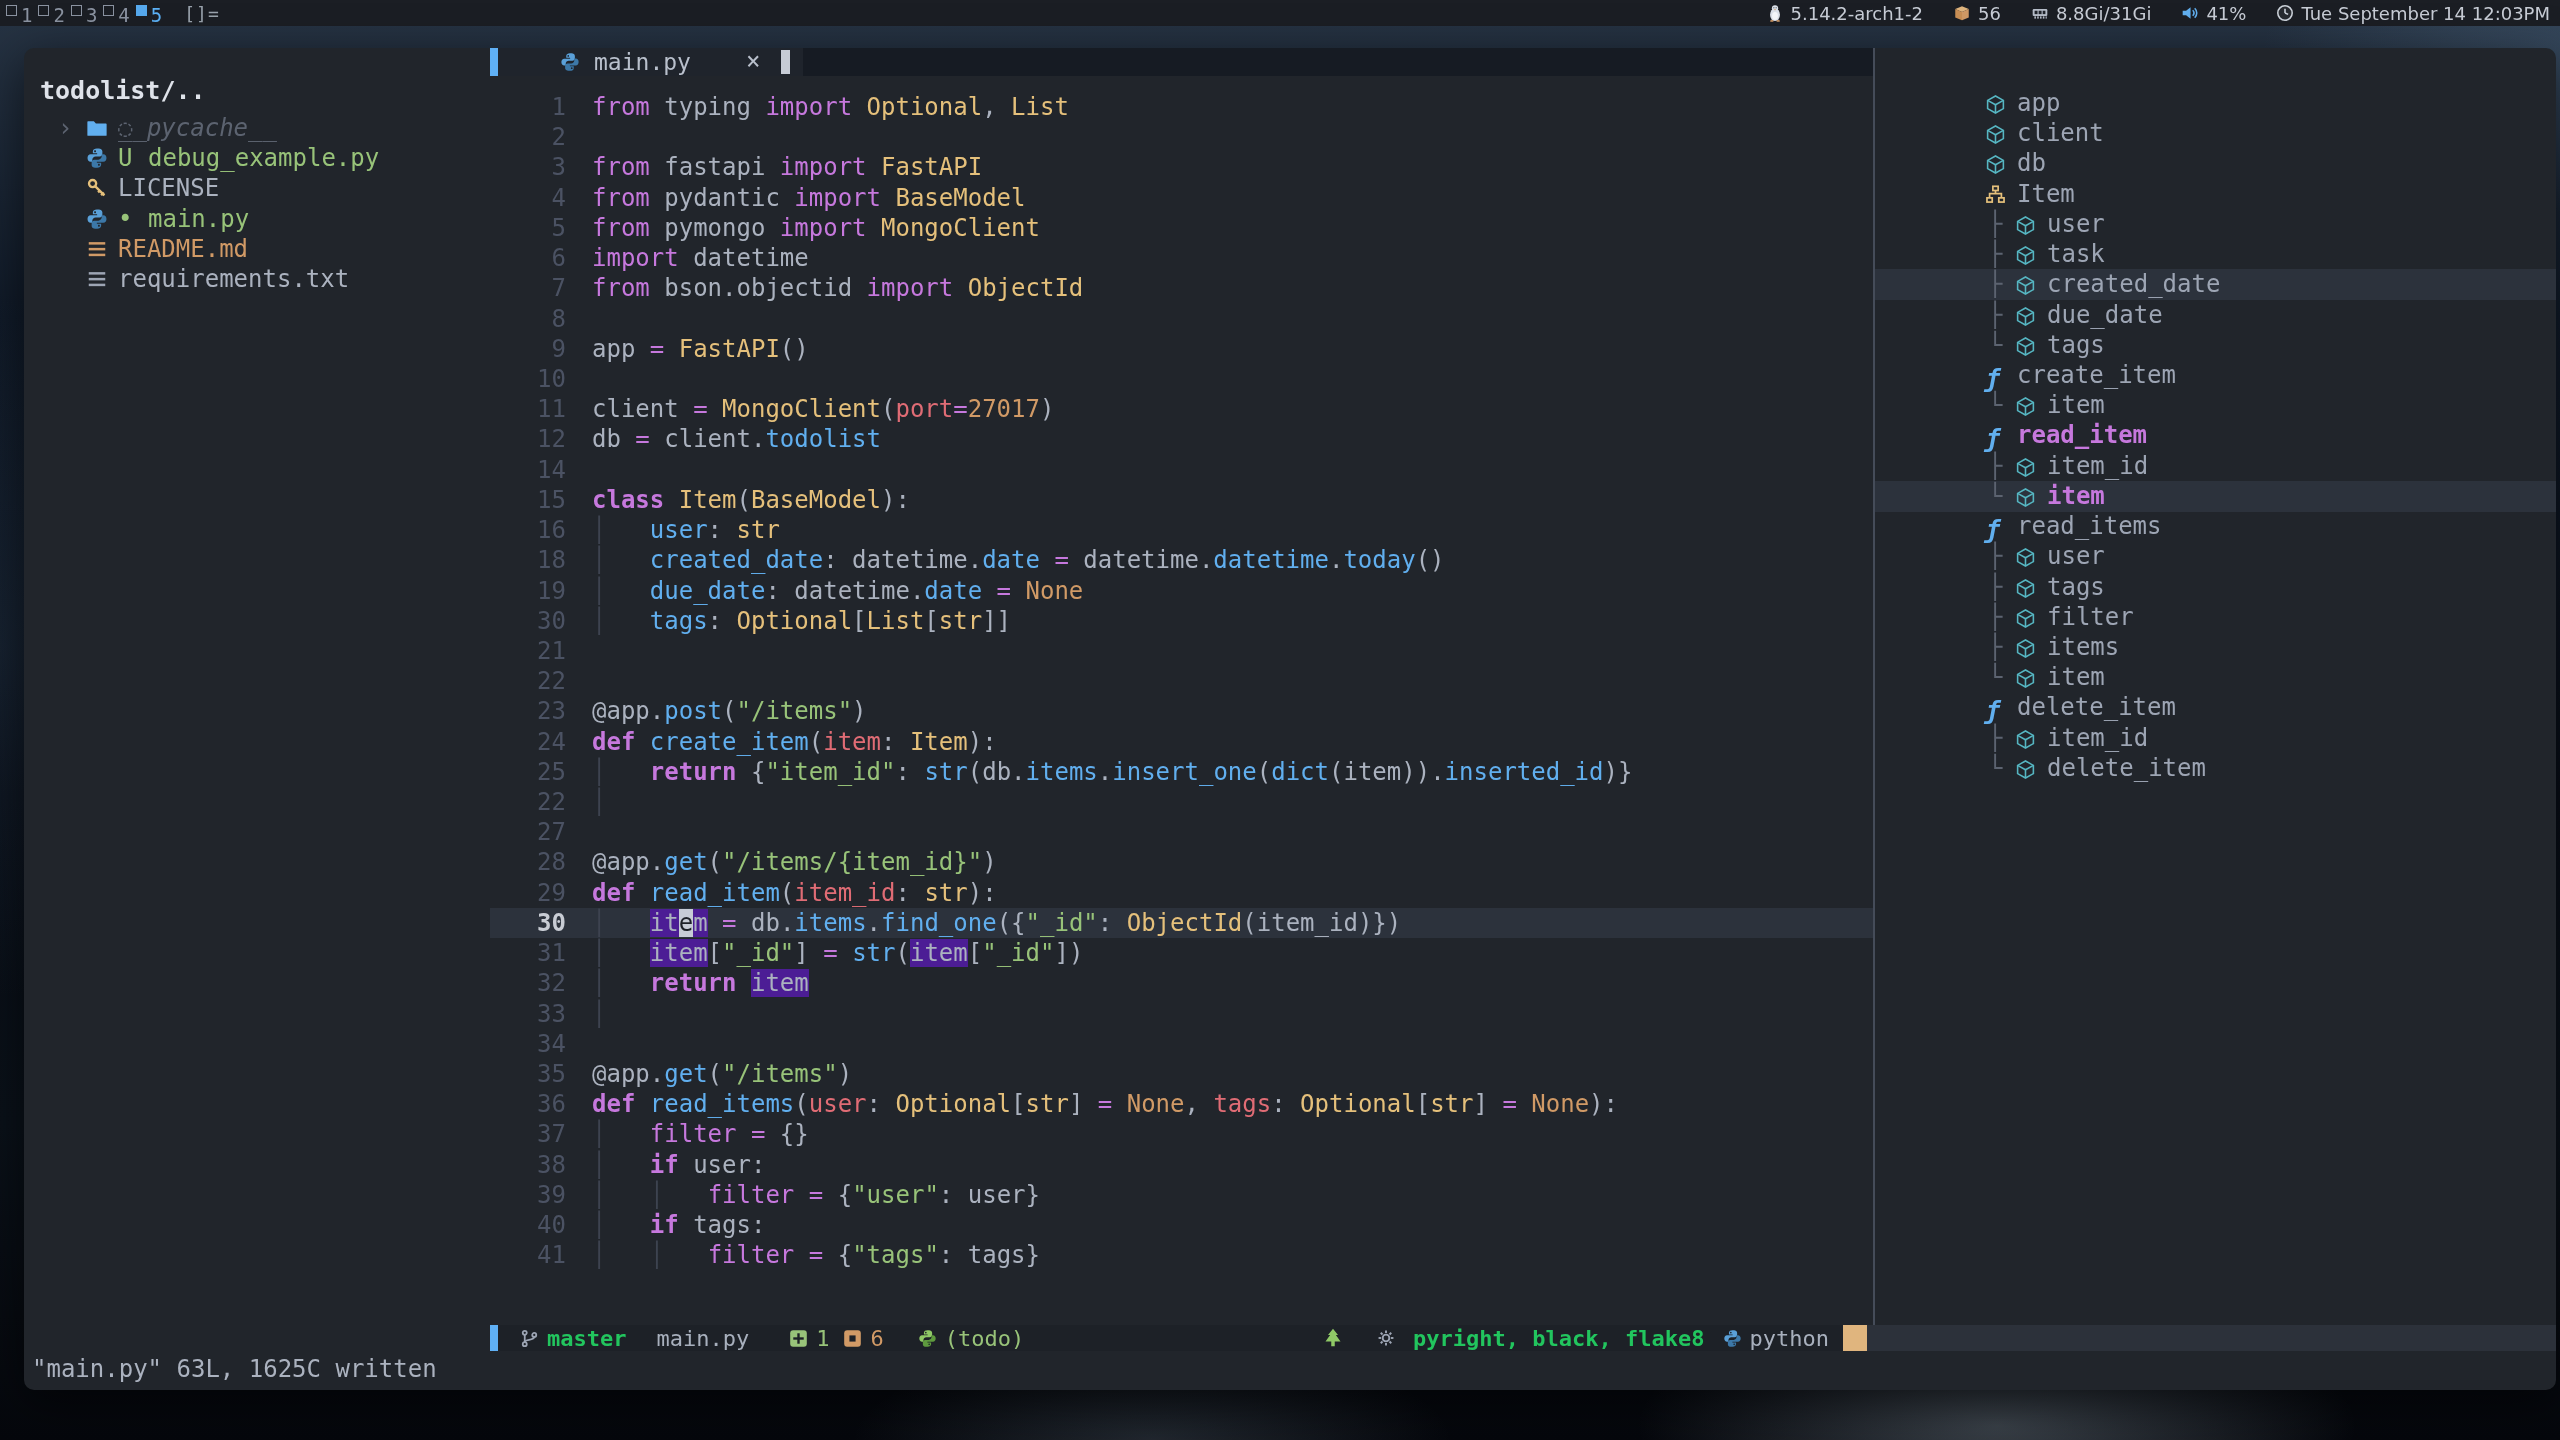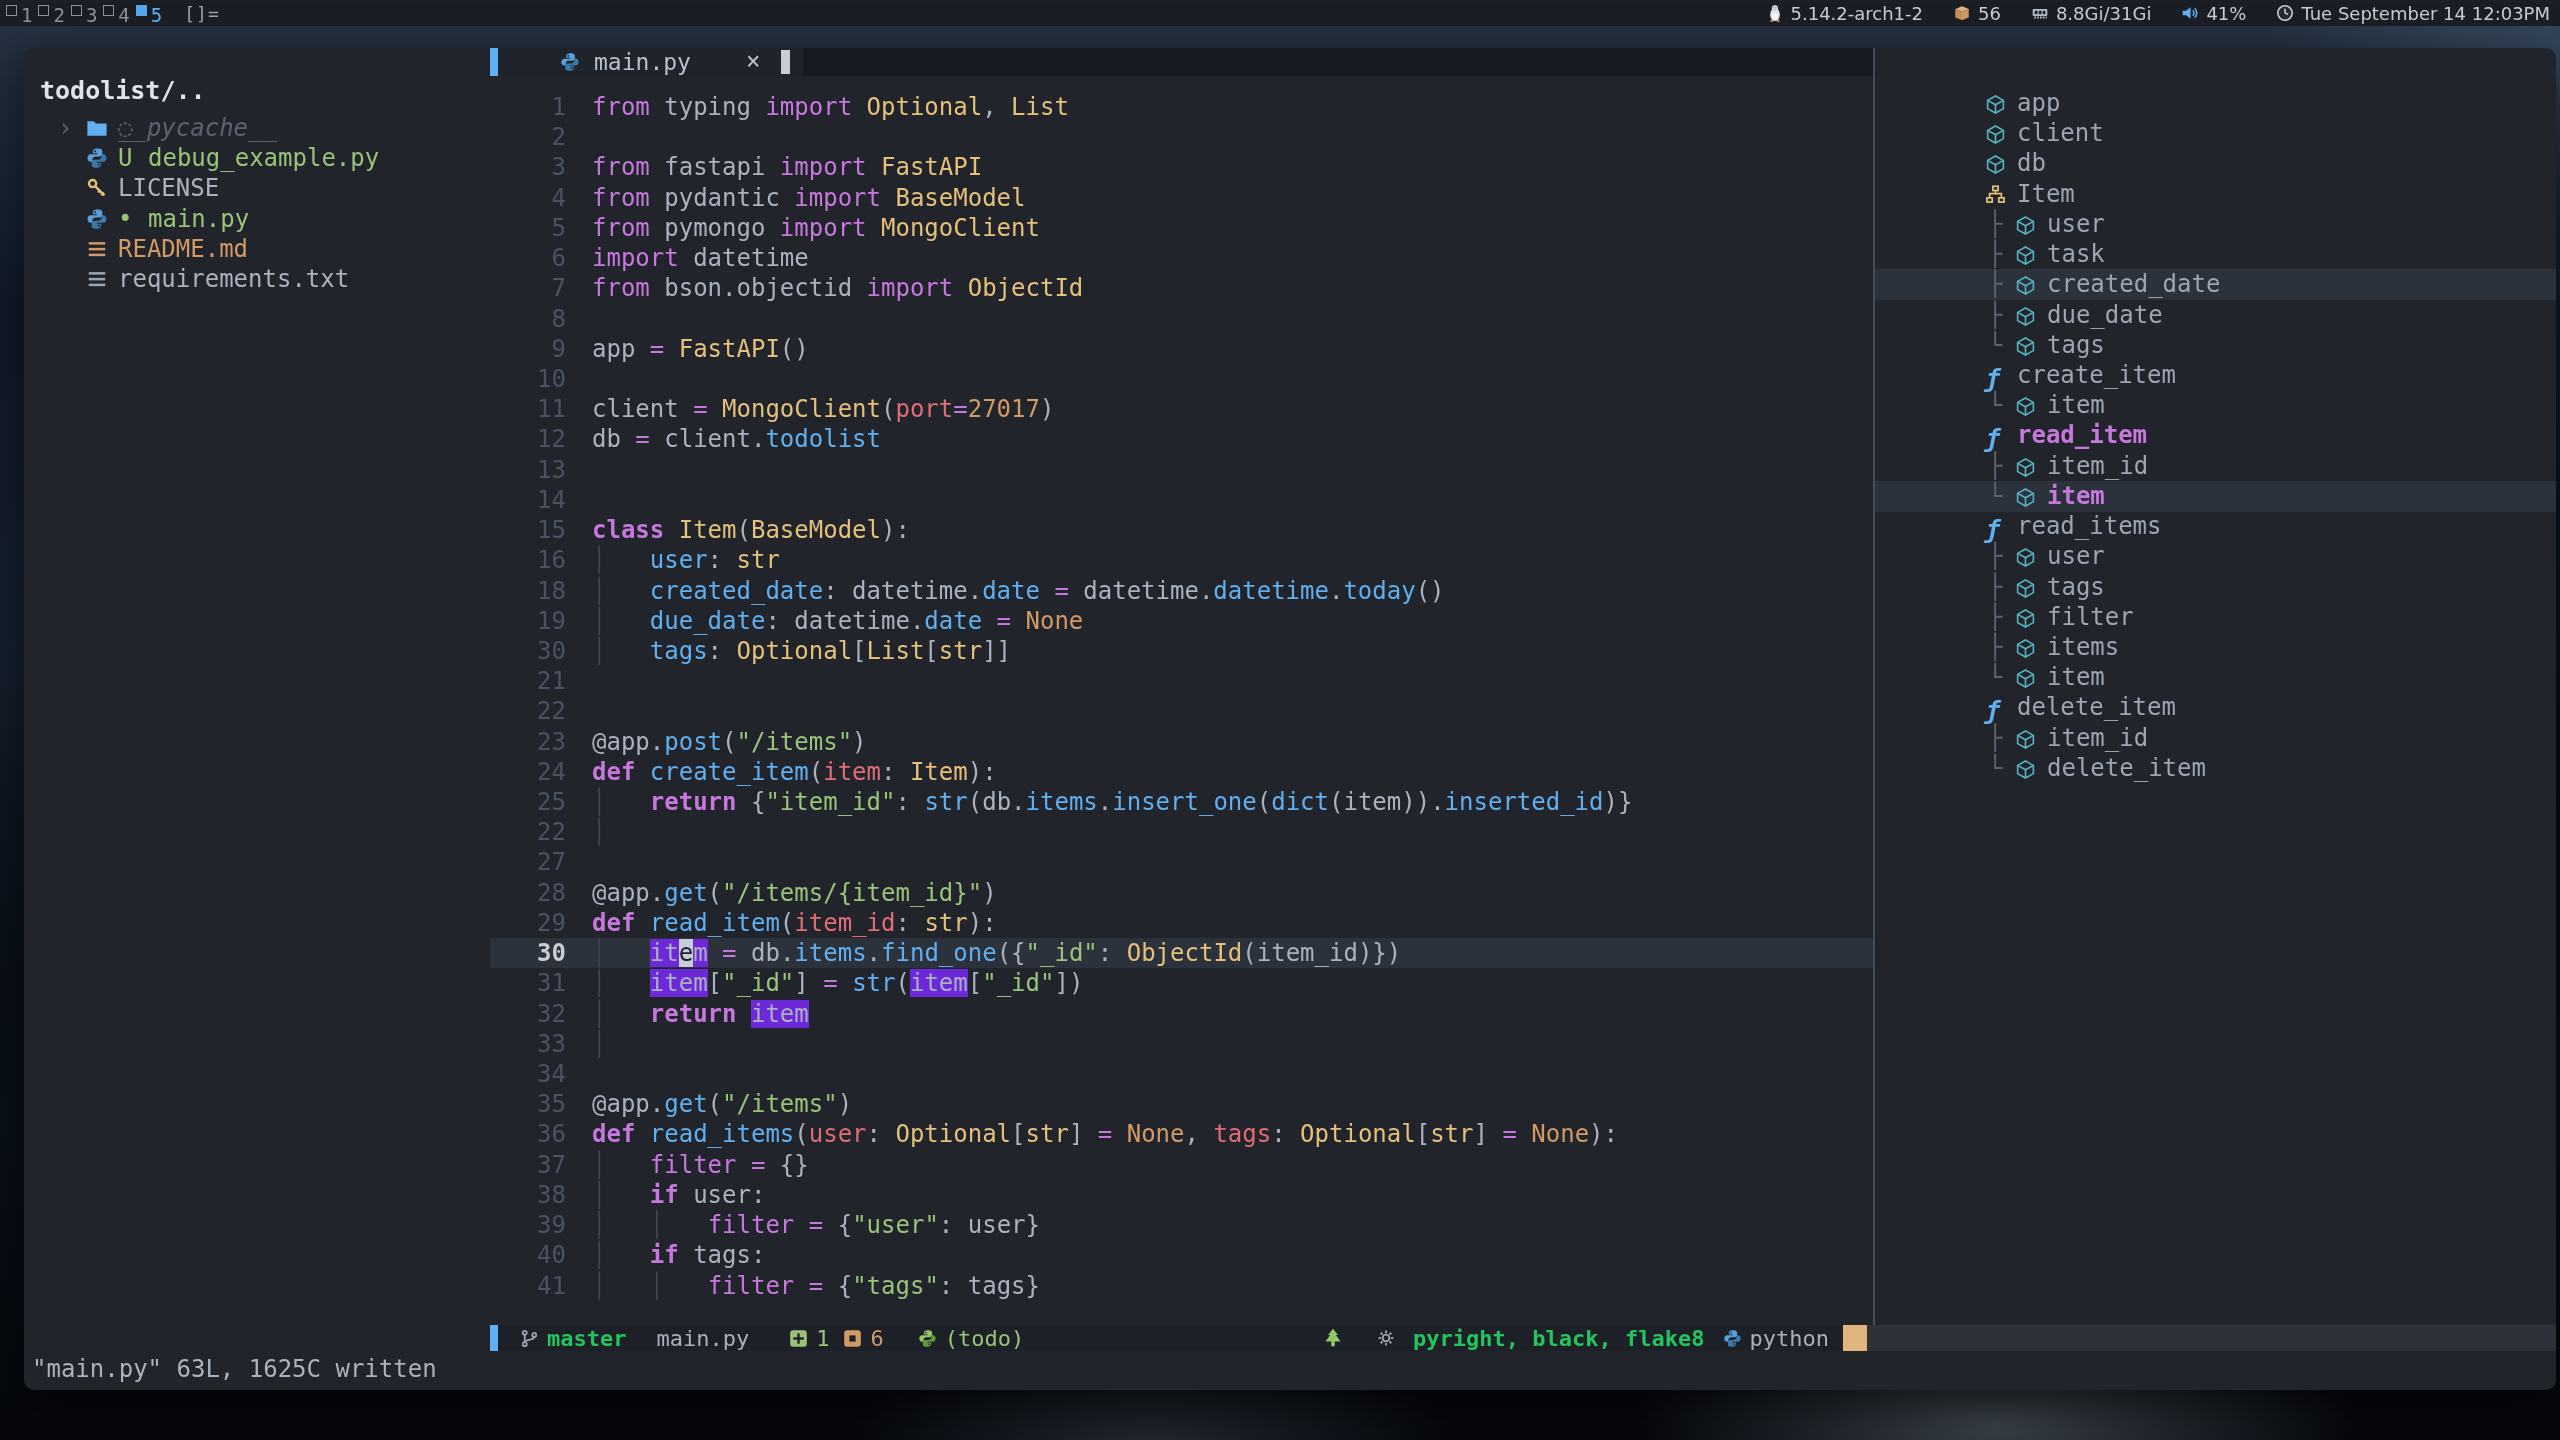"13" div.cline { html: <div><span>13</span><span></span></div> -> none }
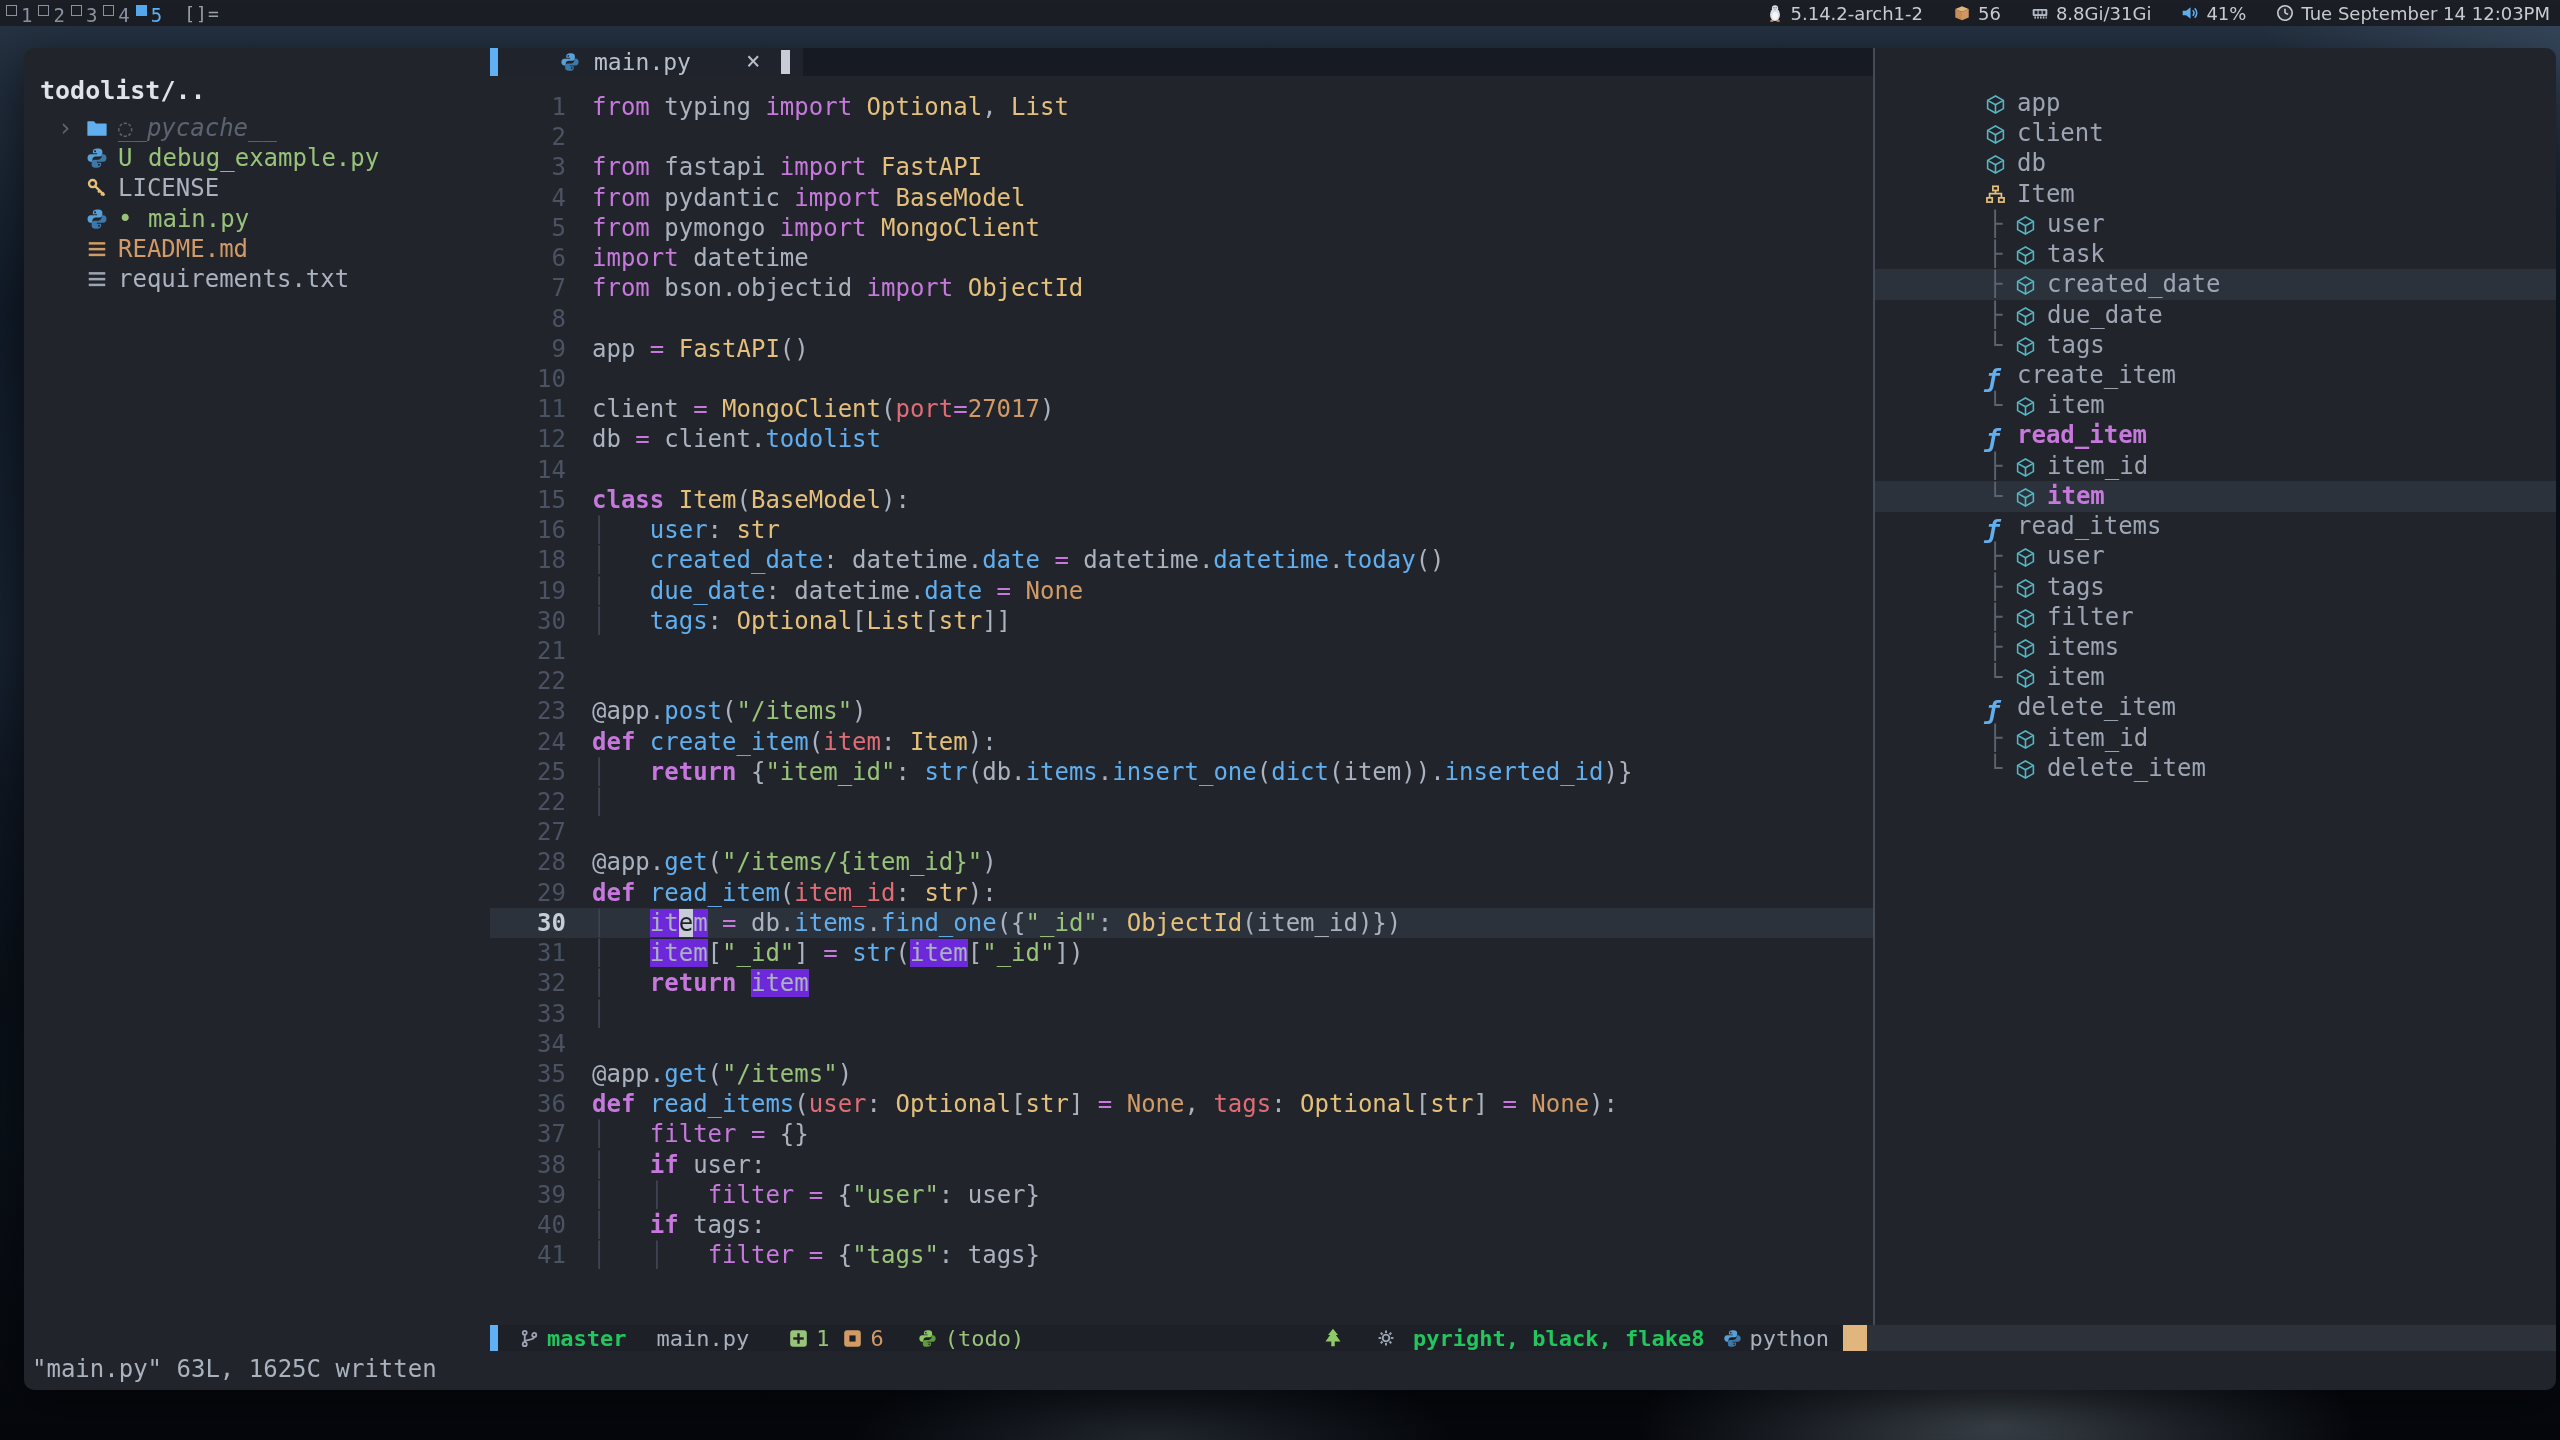"it" .c-hl { background: #6d28d9 -> #4c1d95 }
